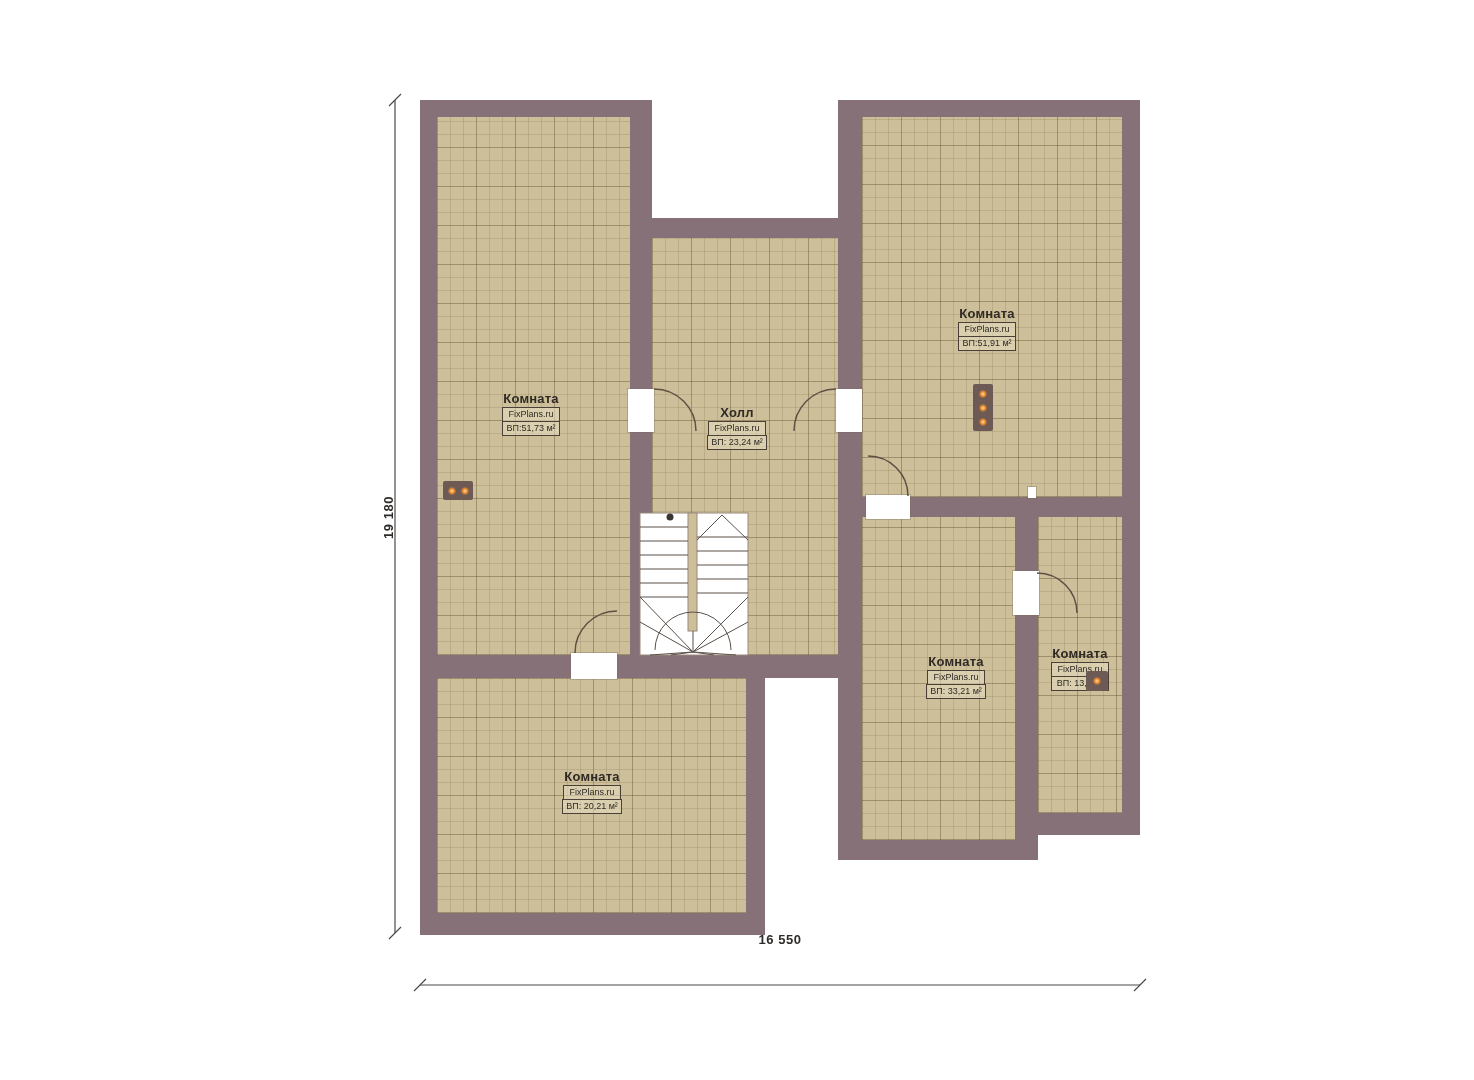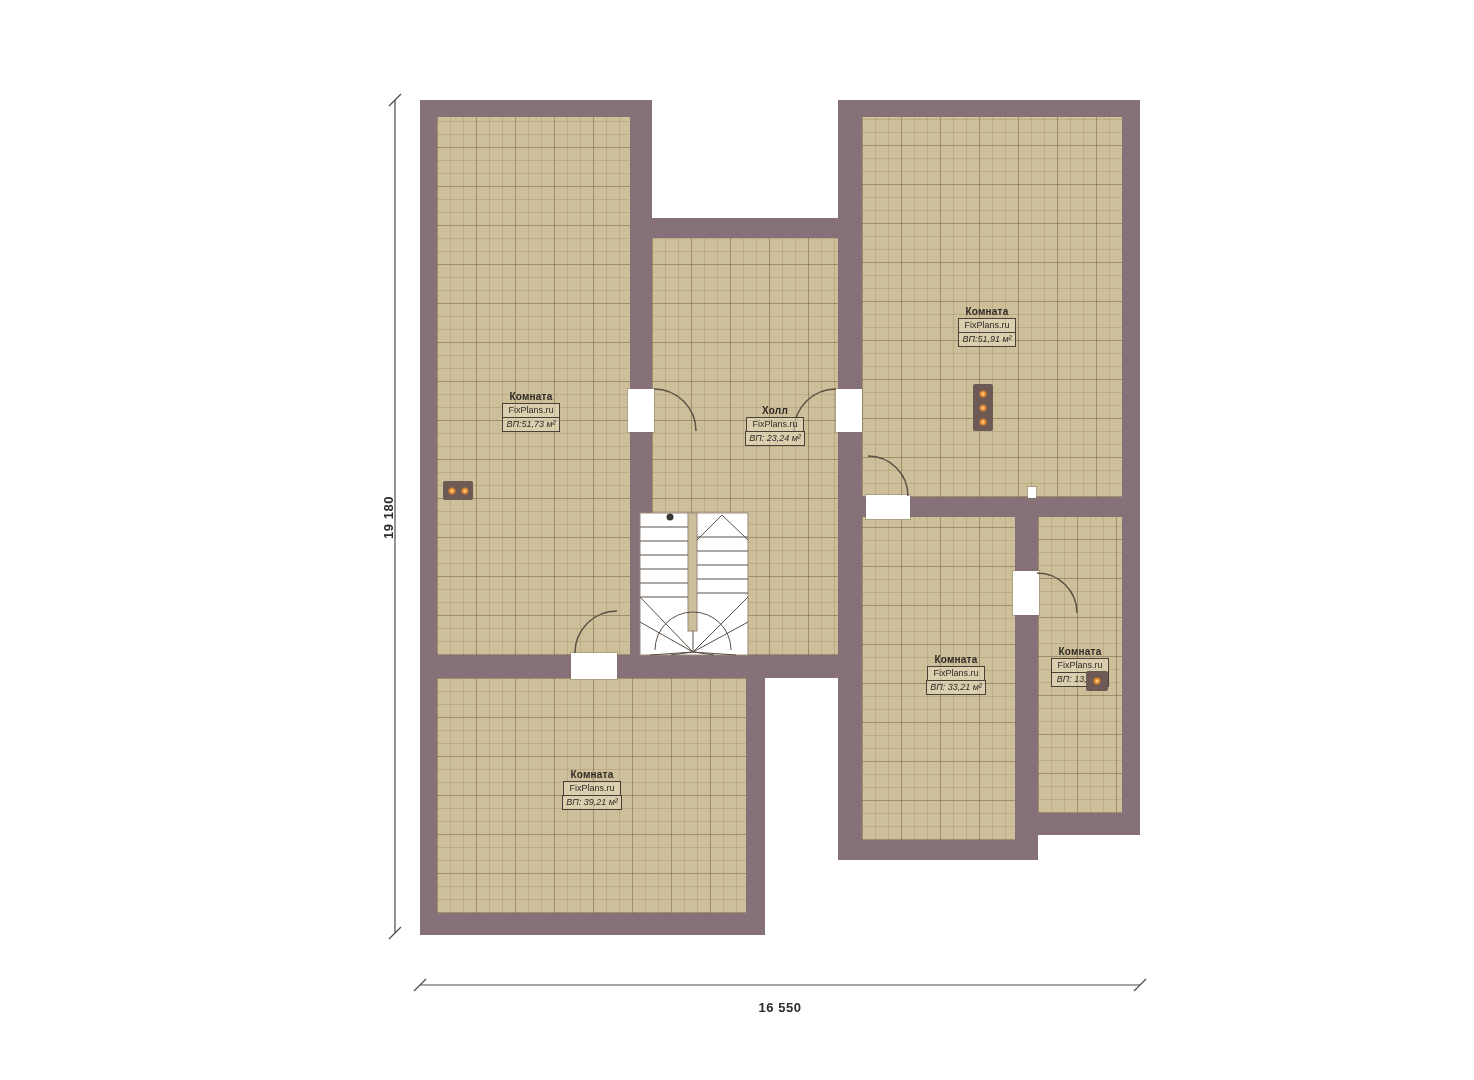"Комната" .label .name { font-size: 10px -> 13px }
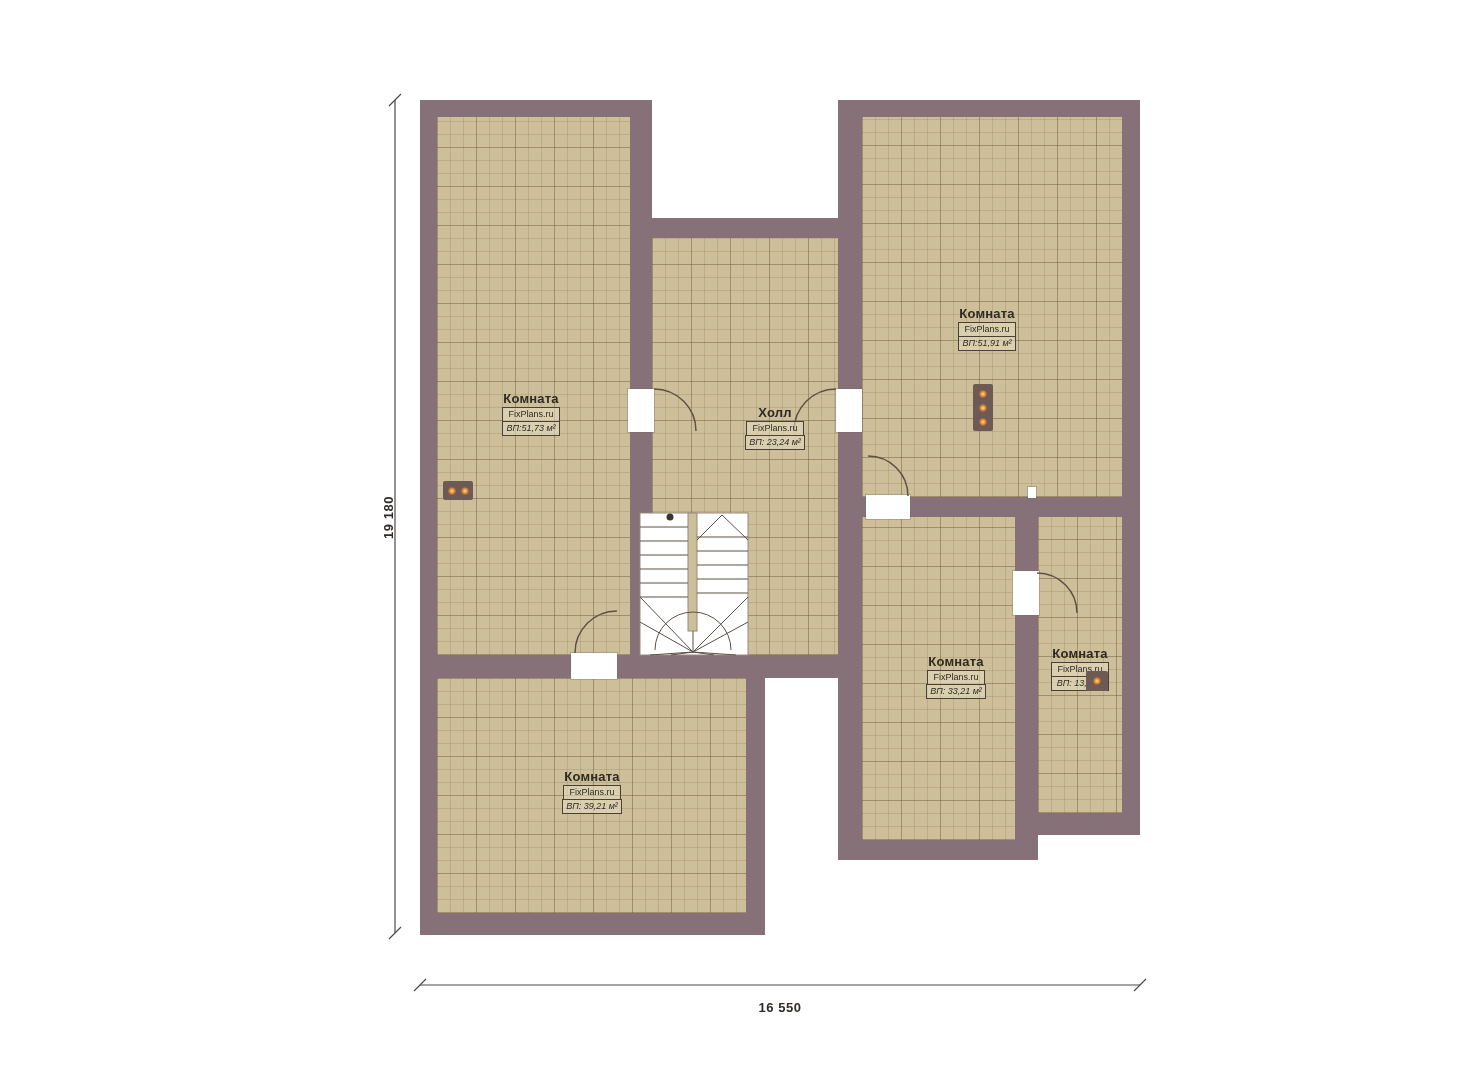"ВП:51,91 м²" .label .box + .box { font-style: italic -> none }
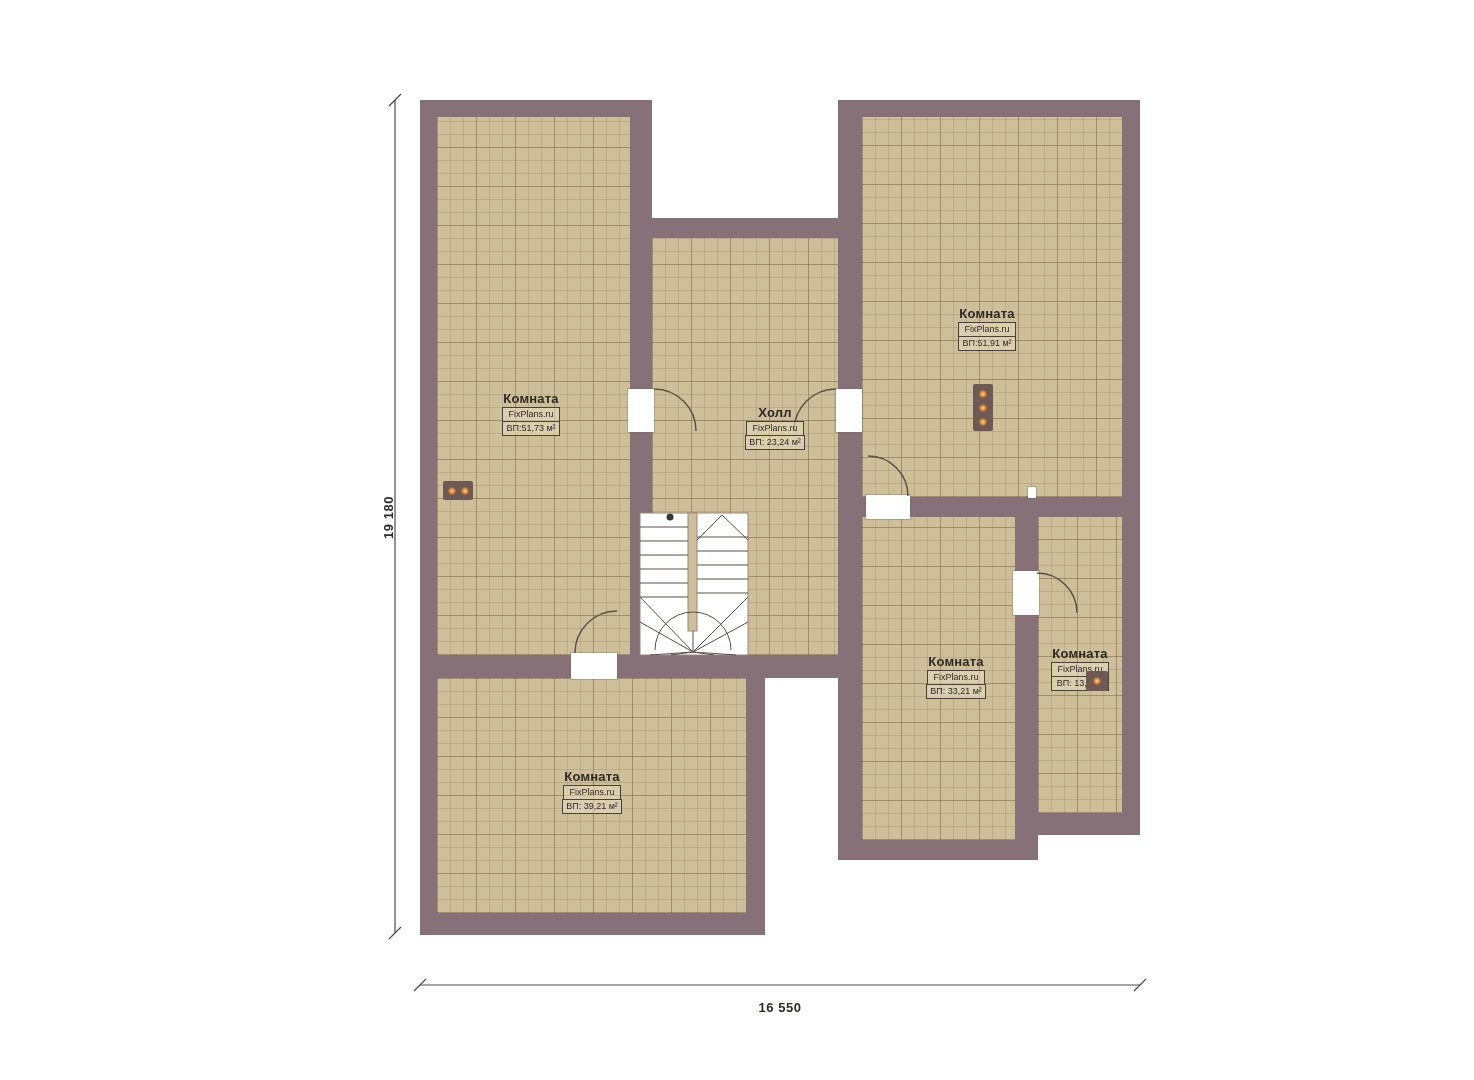"Холл" div.label { left: 775px -> 737px }
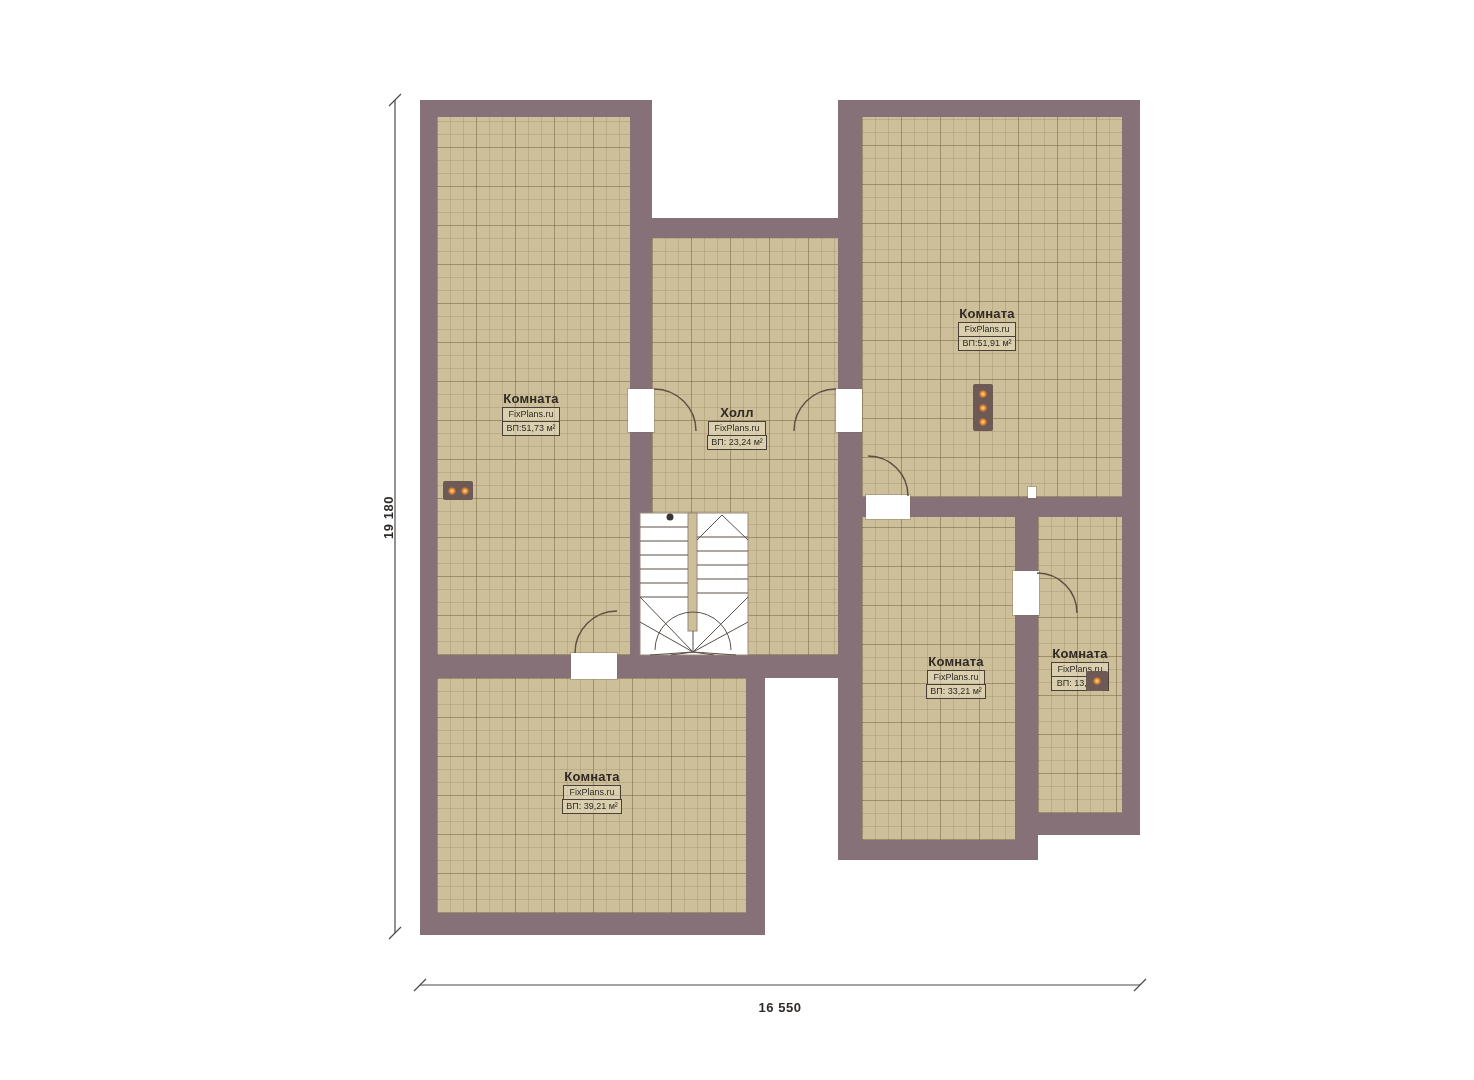"ВП: 39,21 м²" div.box { text: 39,21 -> 20,21 }
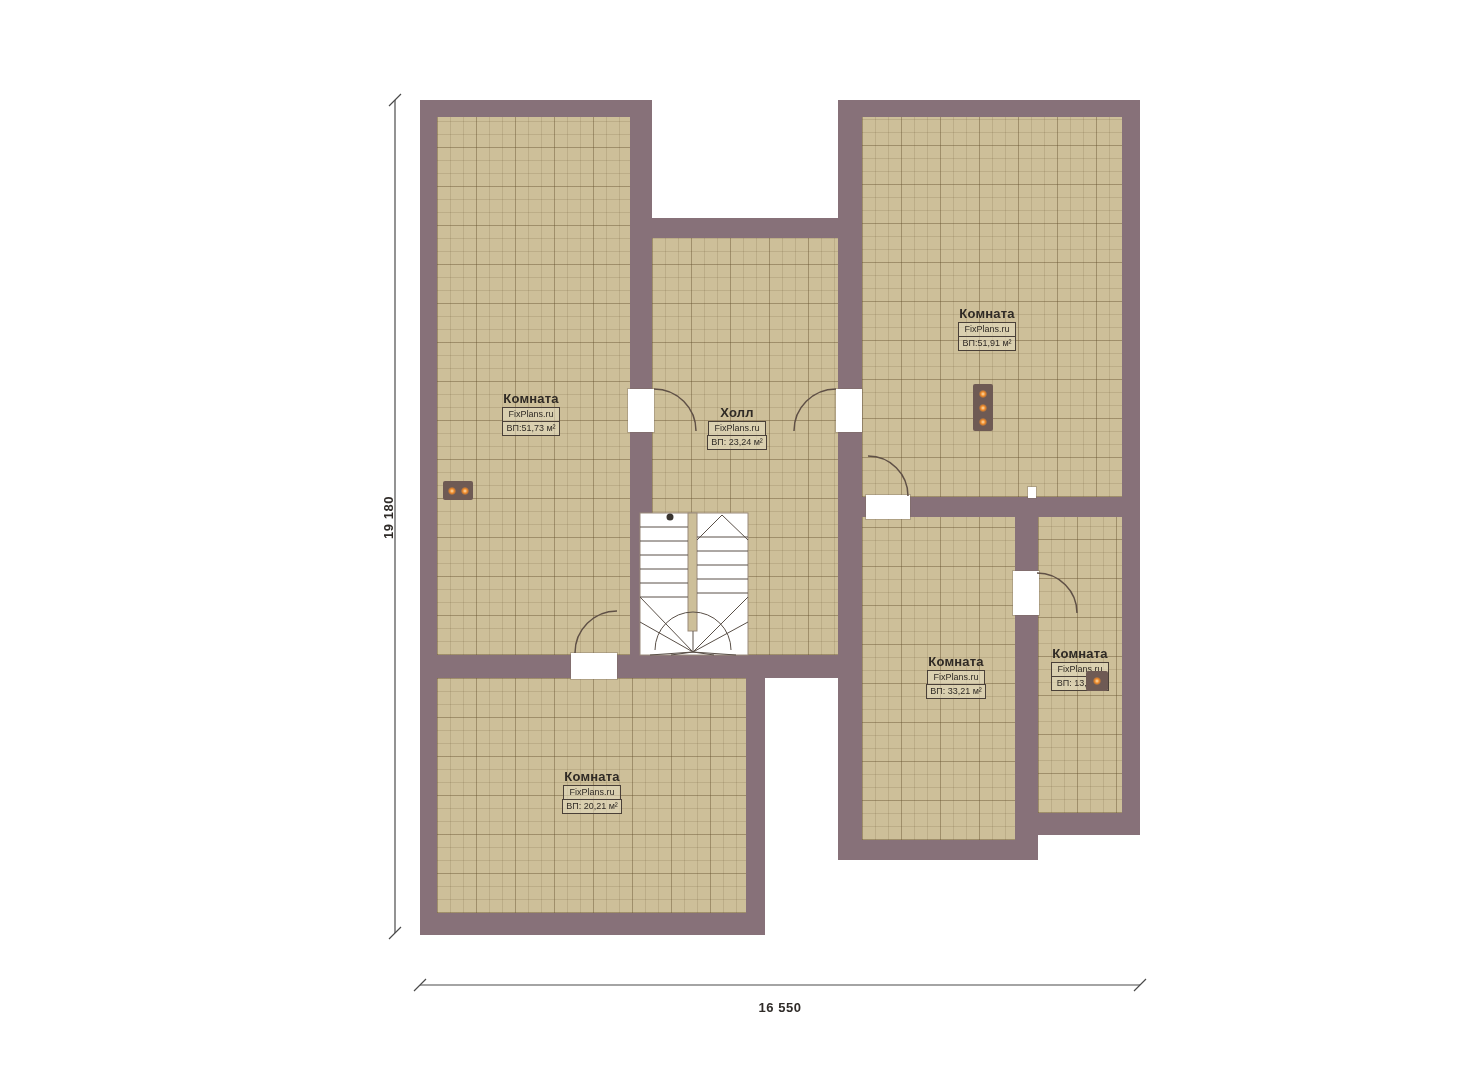"16 550" div.dim-text { top: 1000px -> 932px }
